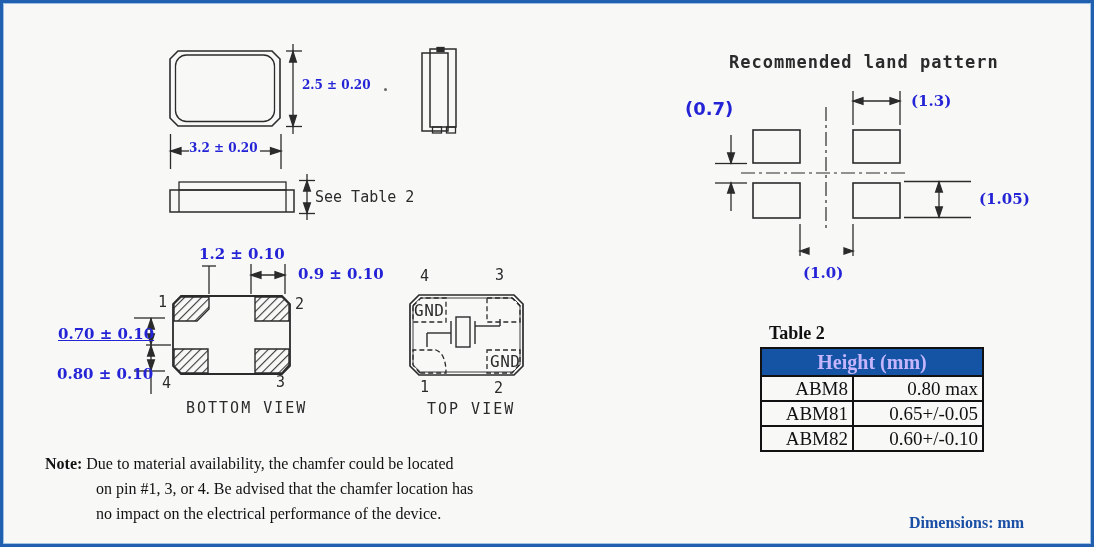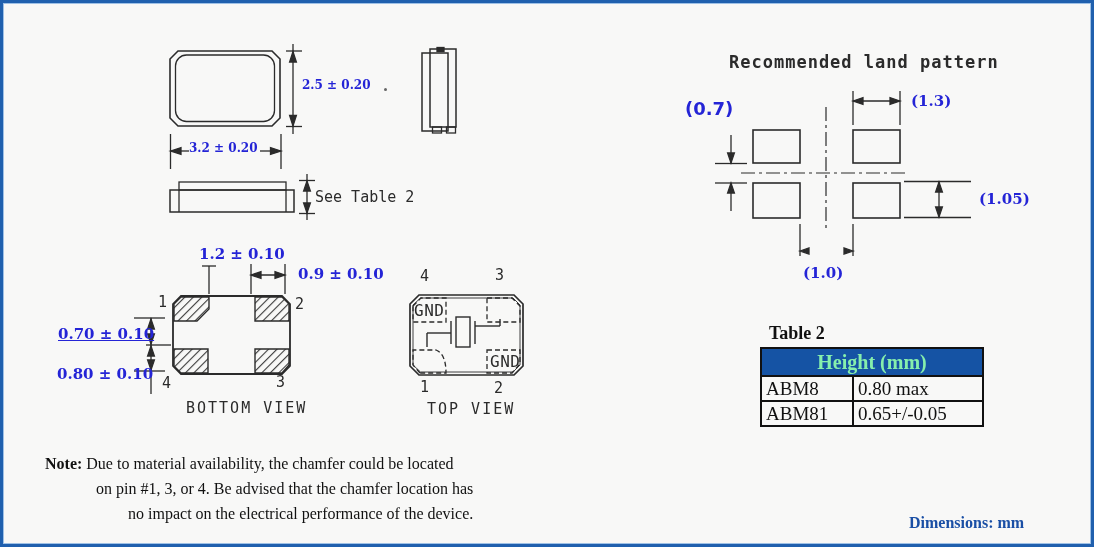"Height (mm)" table.t2 th { color: #86efac -> #c4b5fd }
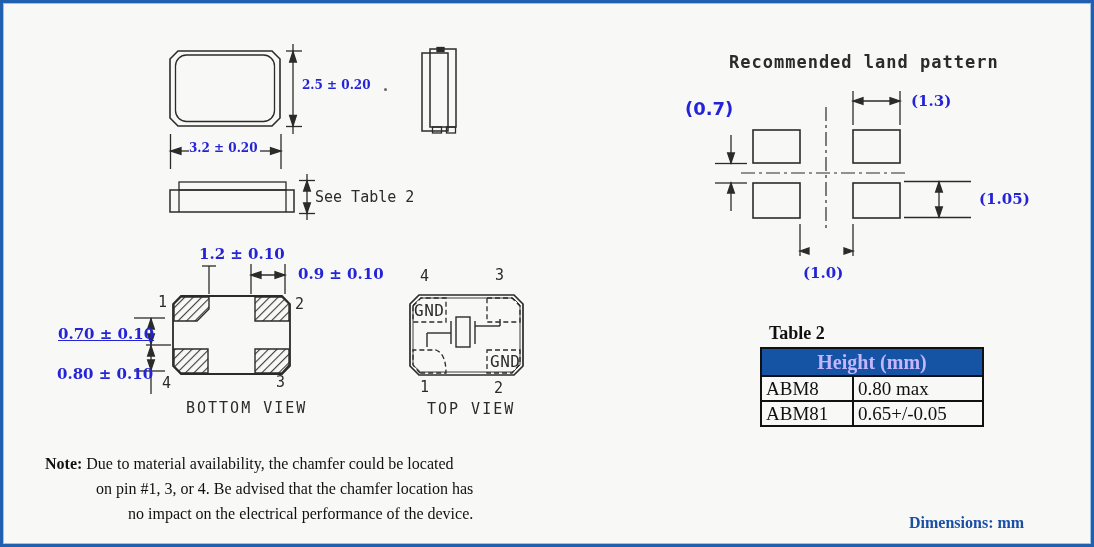"ABM8" table.t2 td { text-align: left -> right }
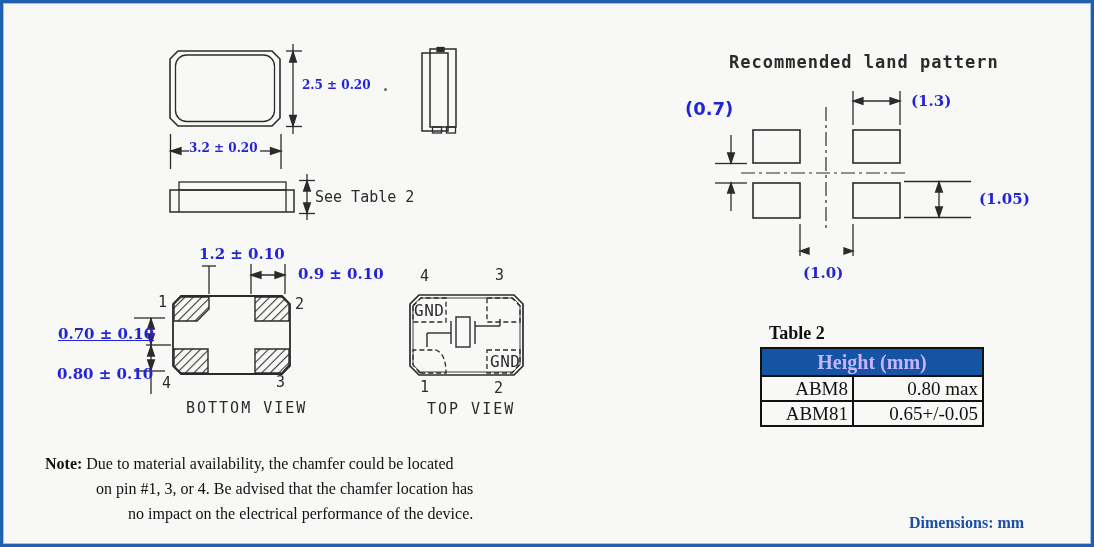"ABM82" tr { html: none -> <tr> <td>ABM82</td> <td>0.60+/-0.10</td> </tr> }
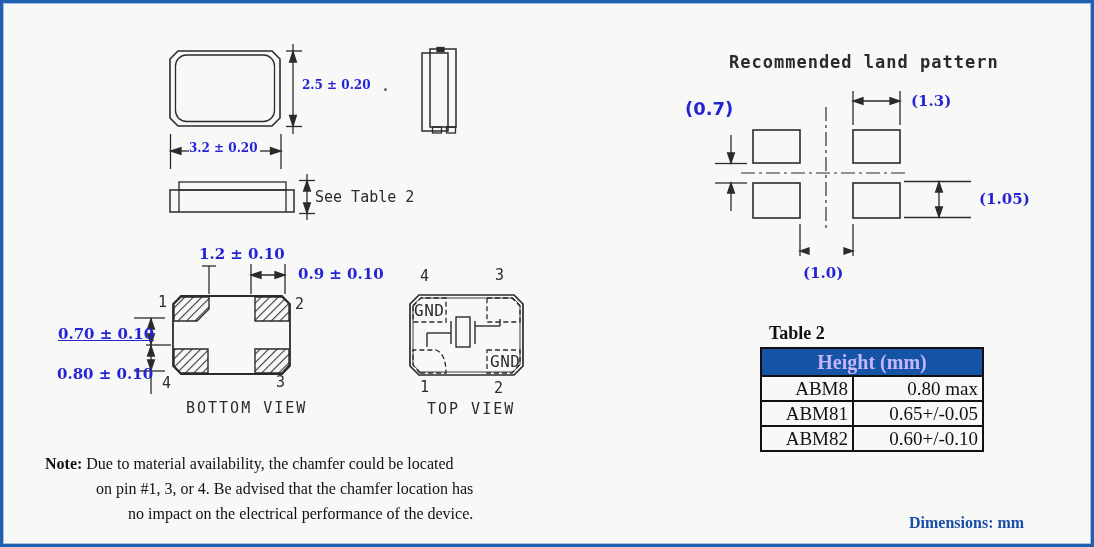"on pin #1, 3, or" .note .cont { text-align: right -> none }
